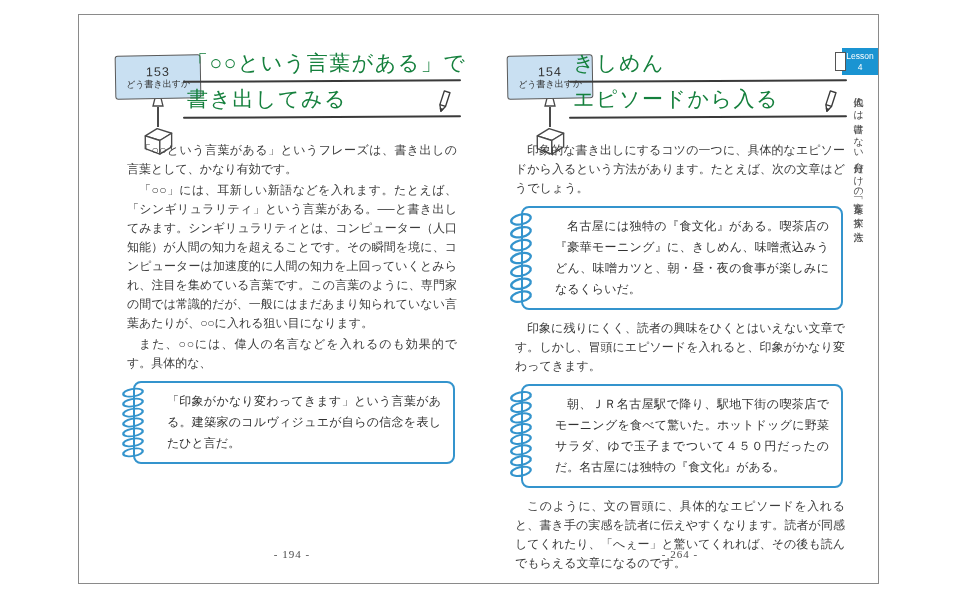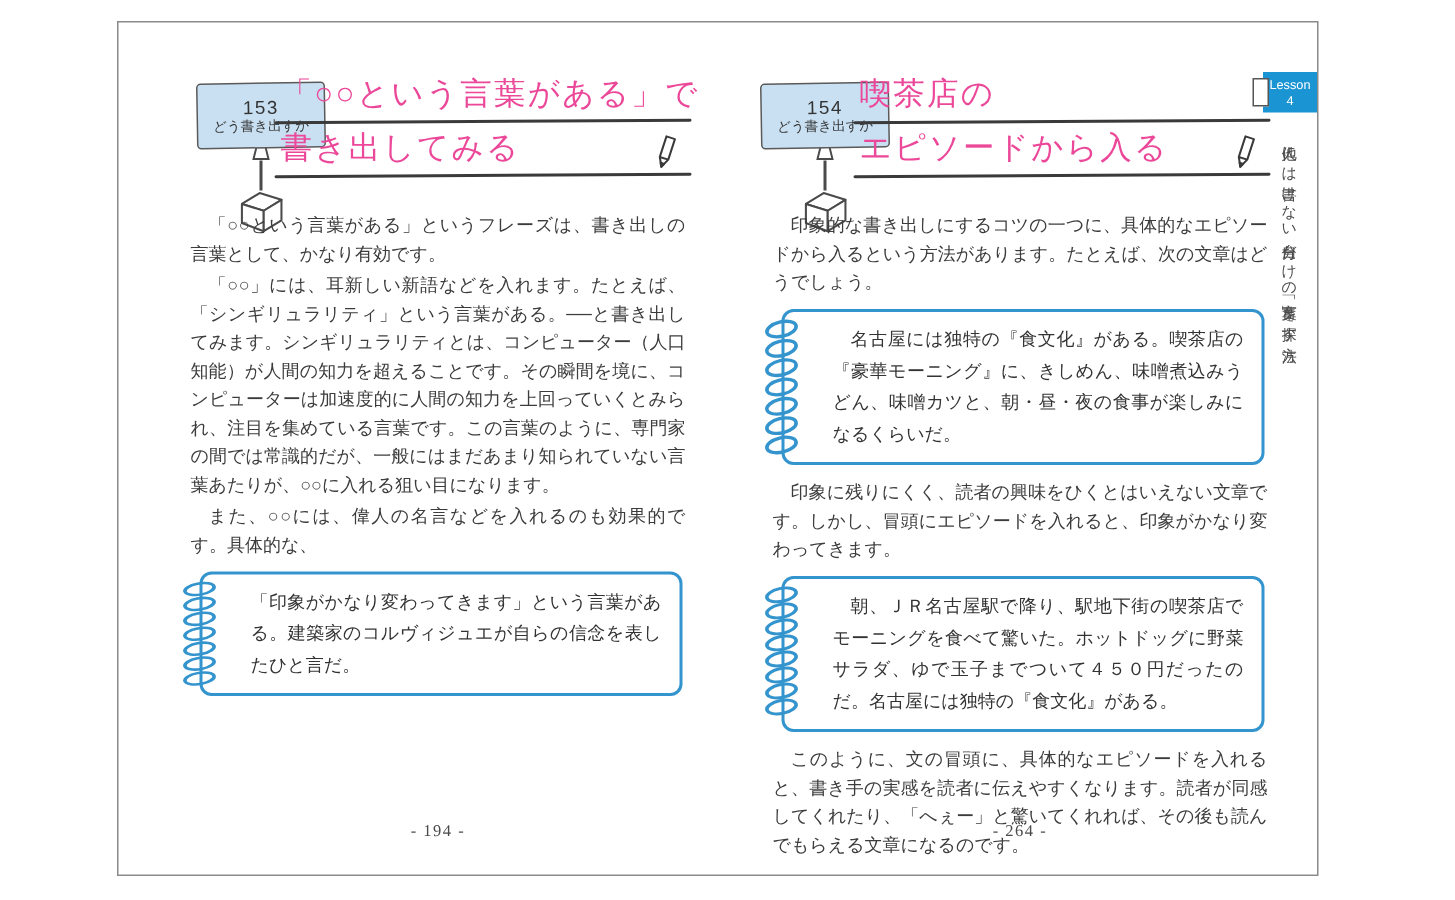"153" div.sign-group { left: 52px -> 36px }
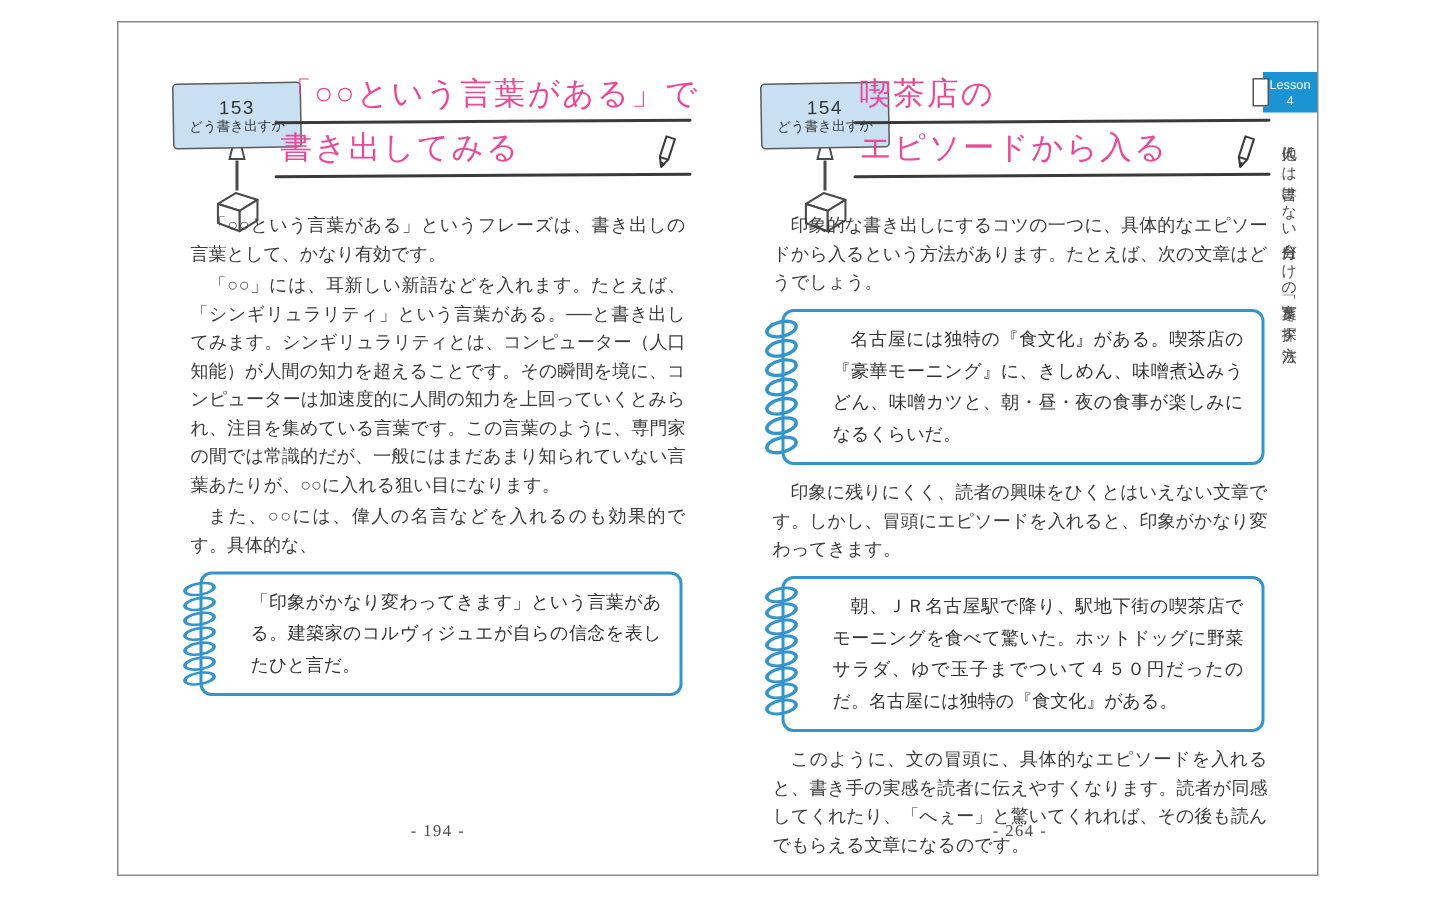"「○○という言葉がある」で" .title-line { color: #ec4899 -> #15803d }
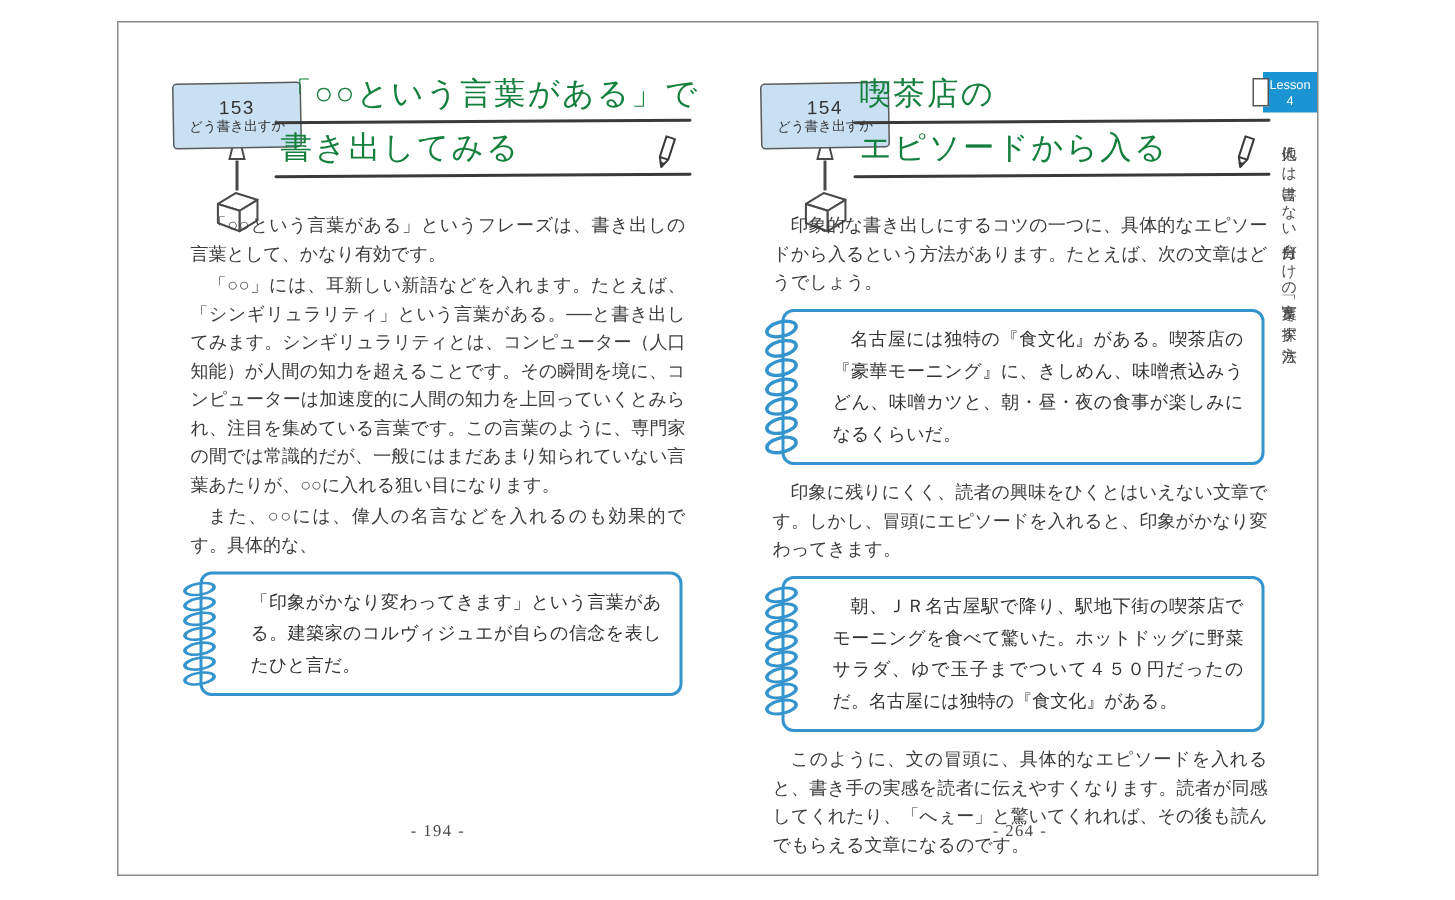"喫茶店の" div.title-line { text: 喫茶店の -> きしめん }
